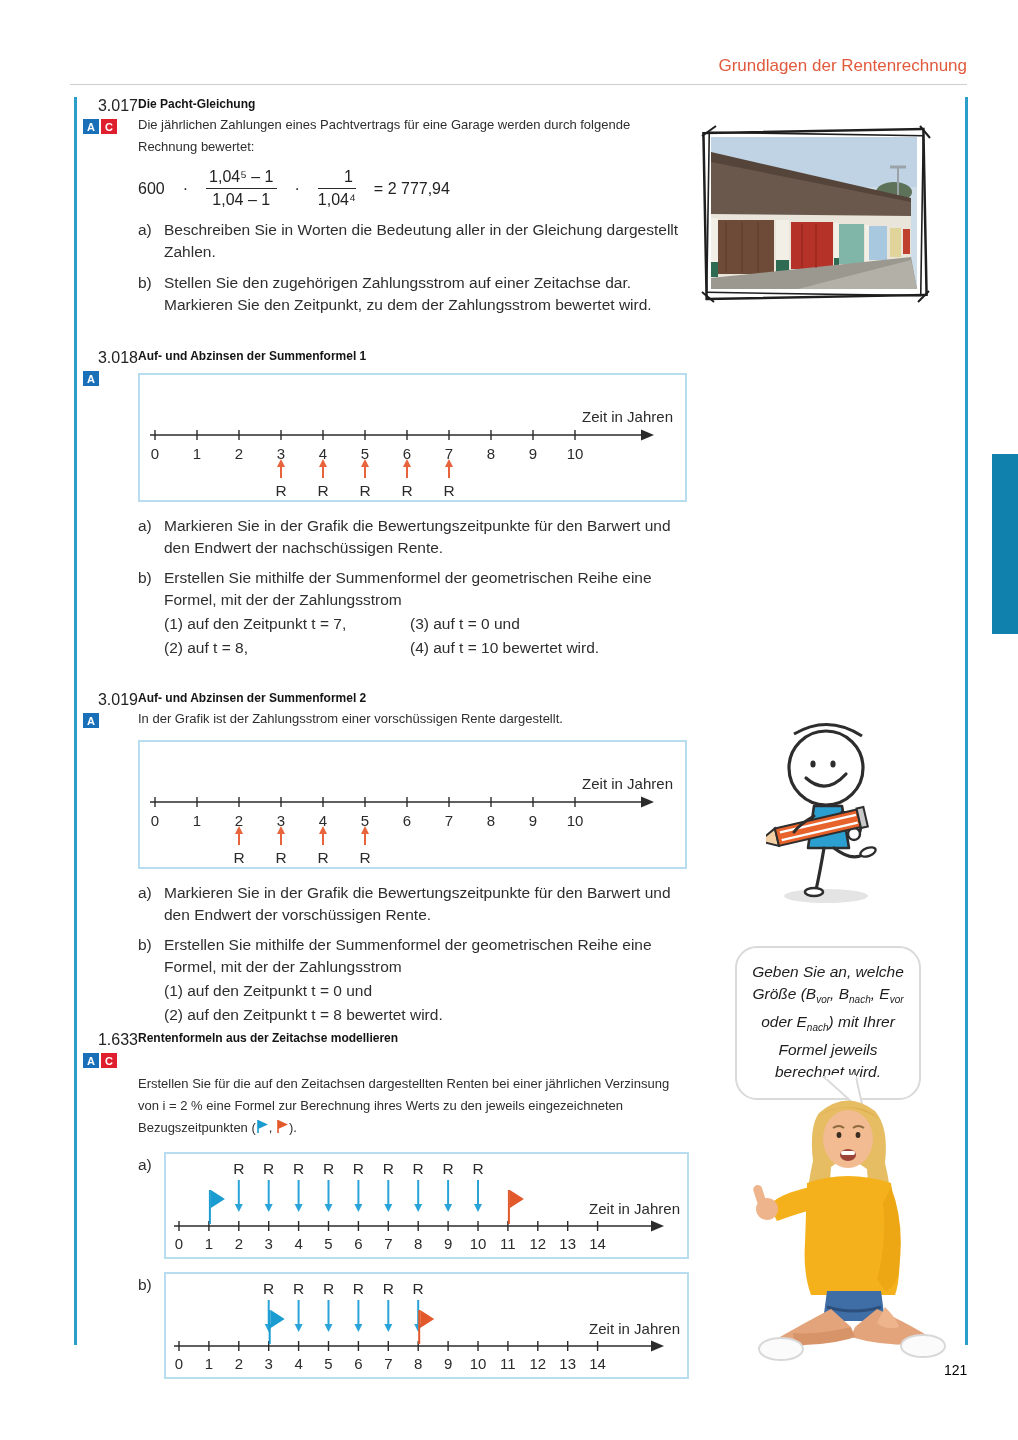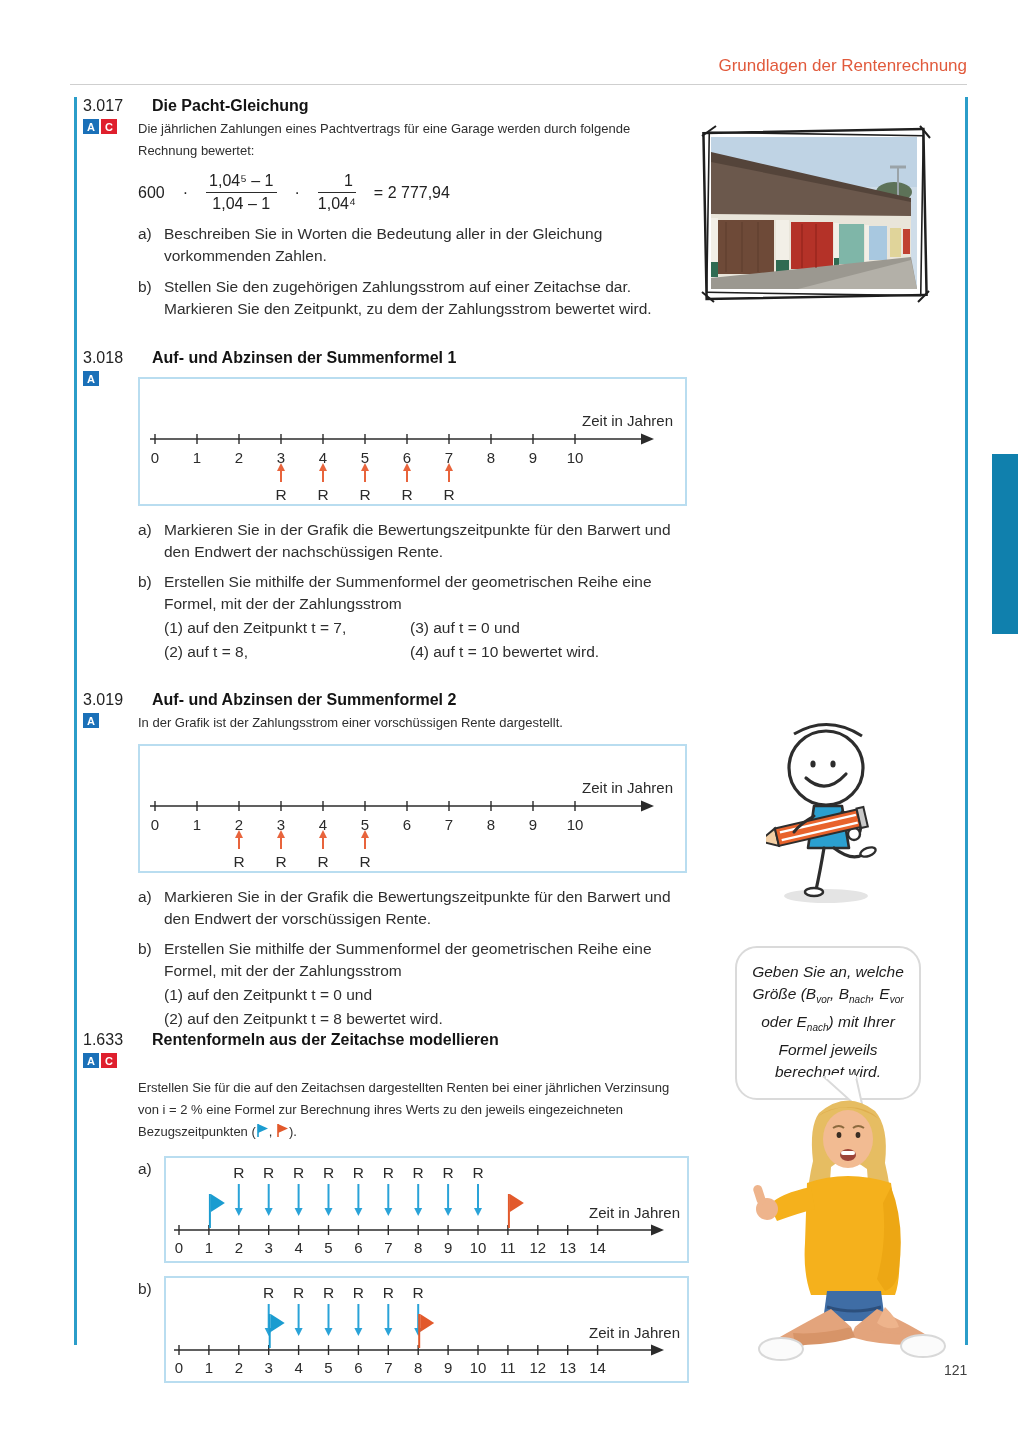"3.017" .ex-number { text-align: none -> right }
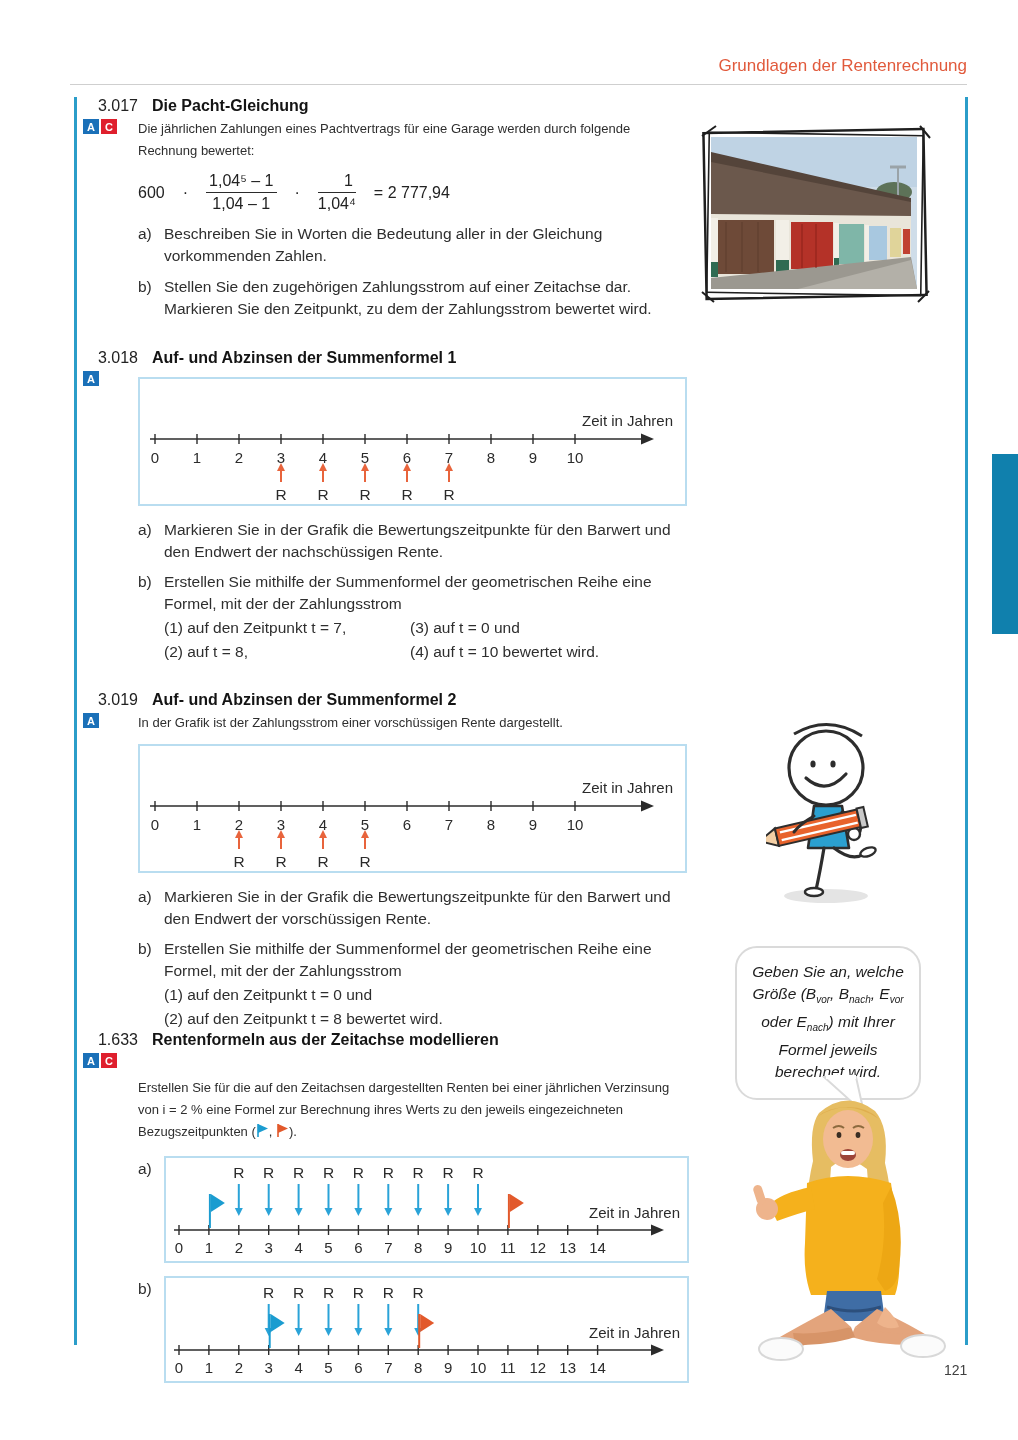"Die Pacht-Gleichung" .ex-title { font-size: 16px -> 12px; margin-left: 14px -> none }
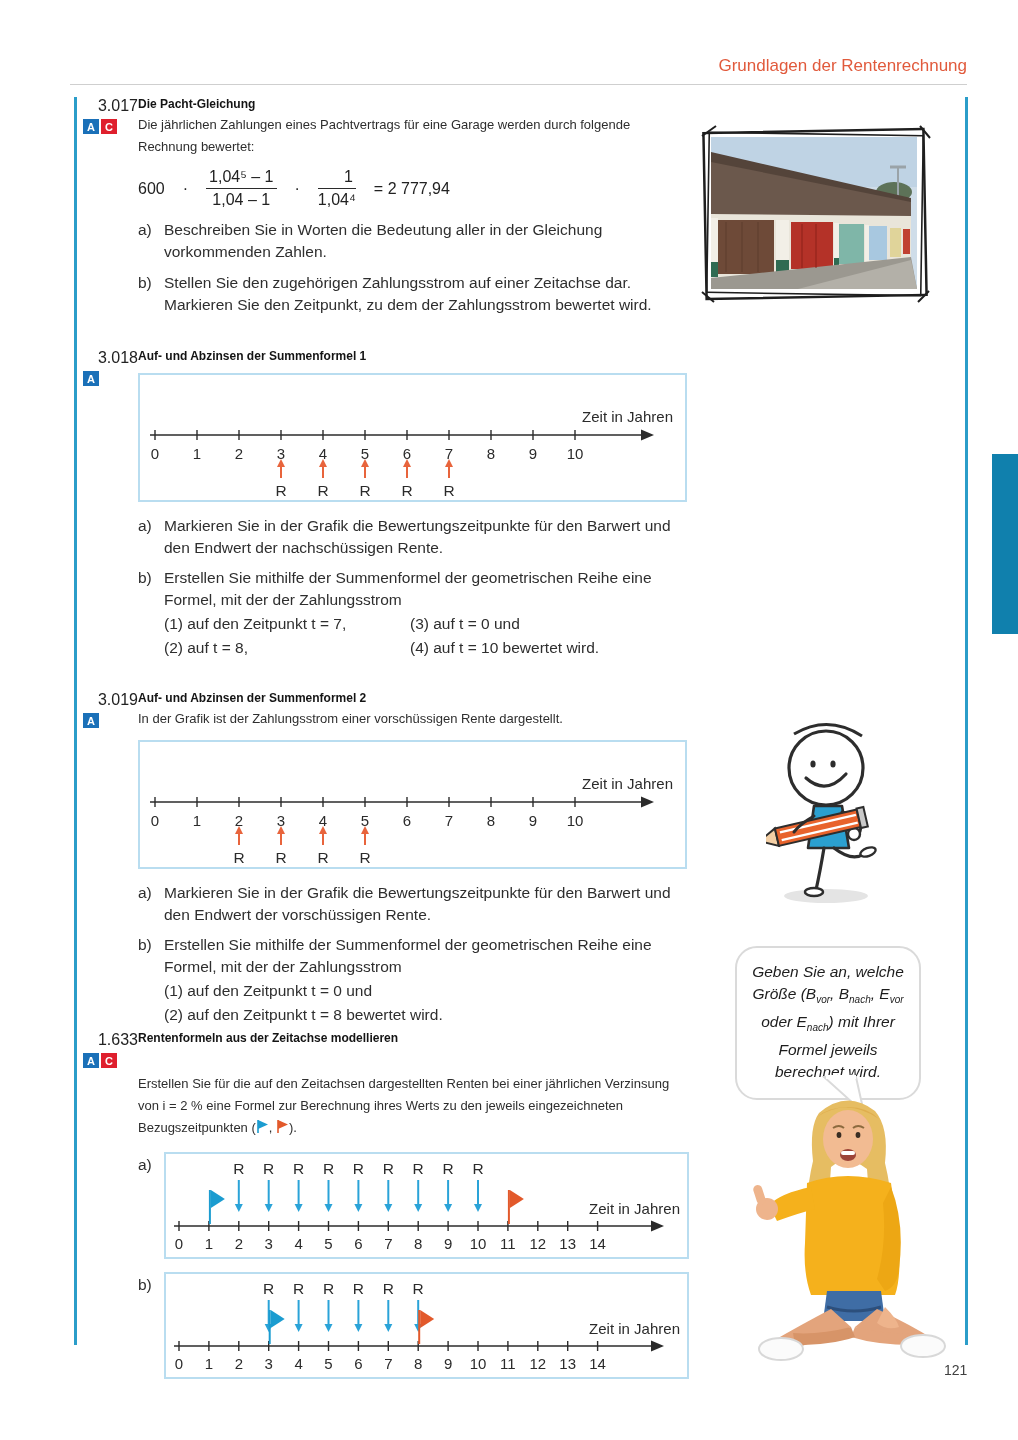"Beschreiben Sie in Worten die" span { text: vorkommenden -> dargestellt }
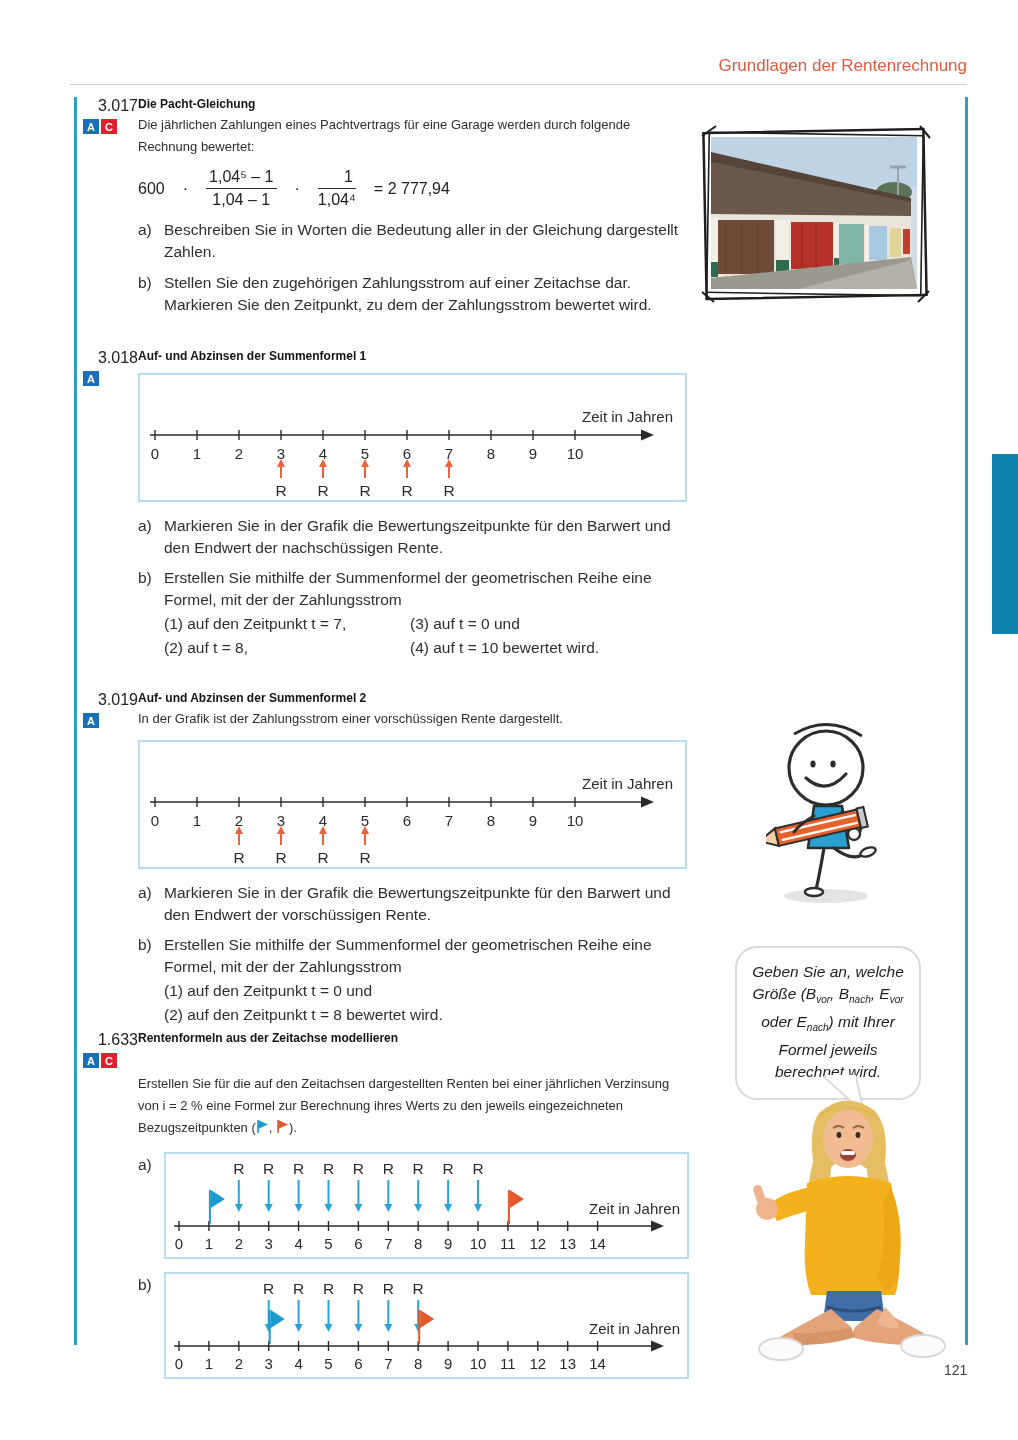"121" .page-number { color: #404040 -> #000000 }
